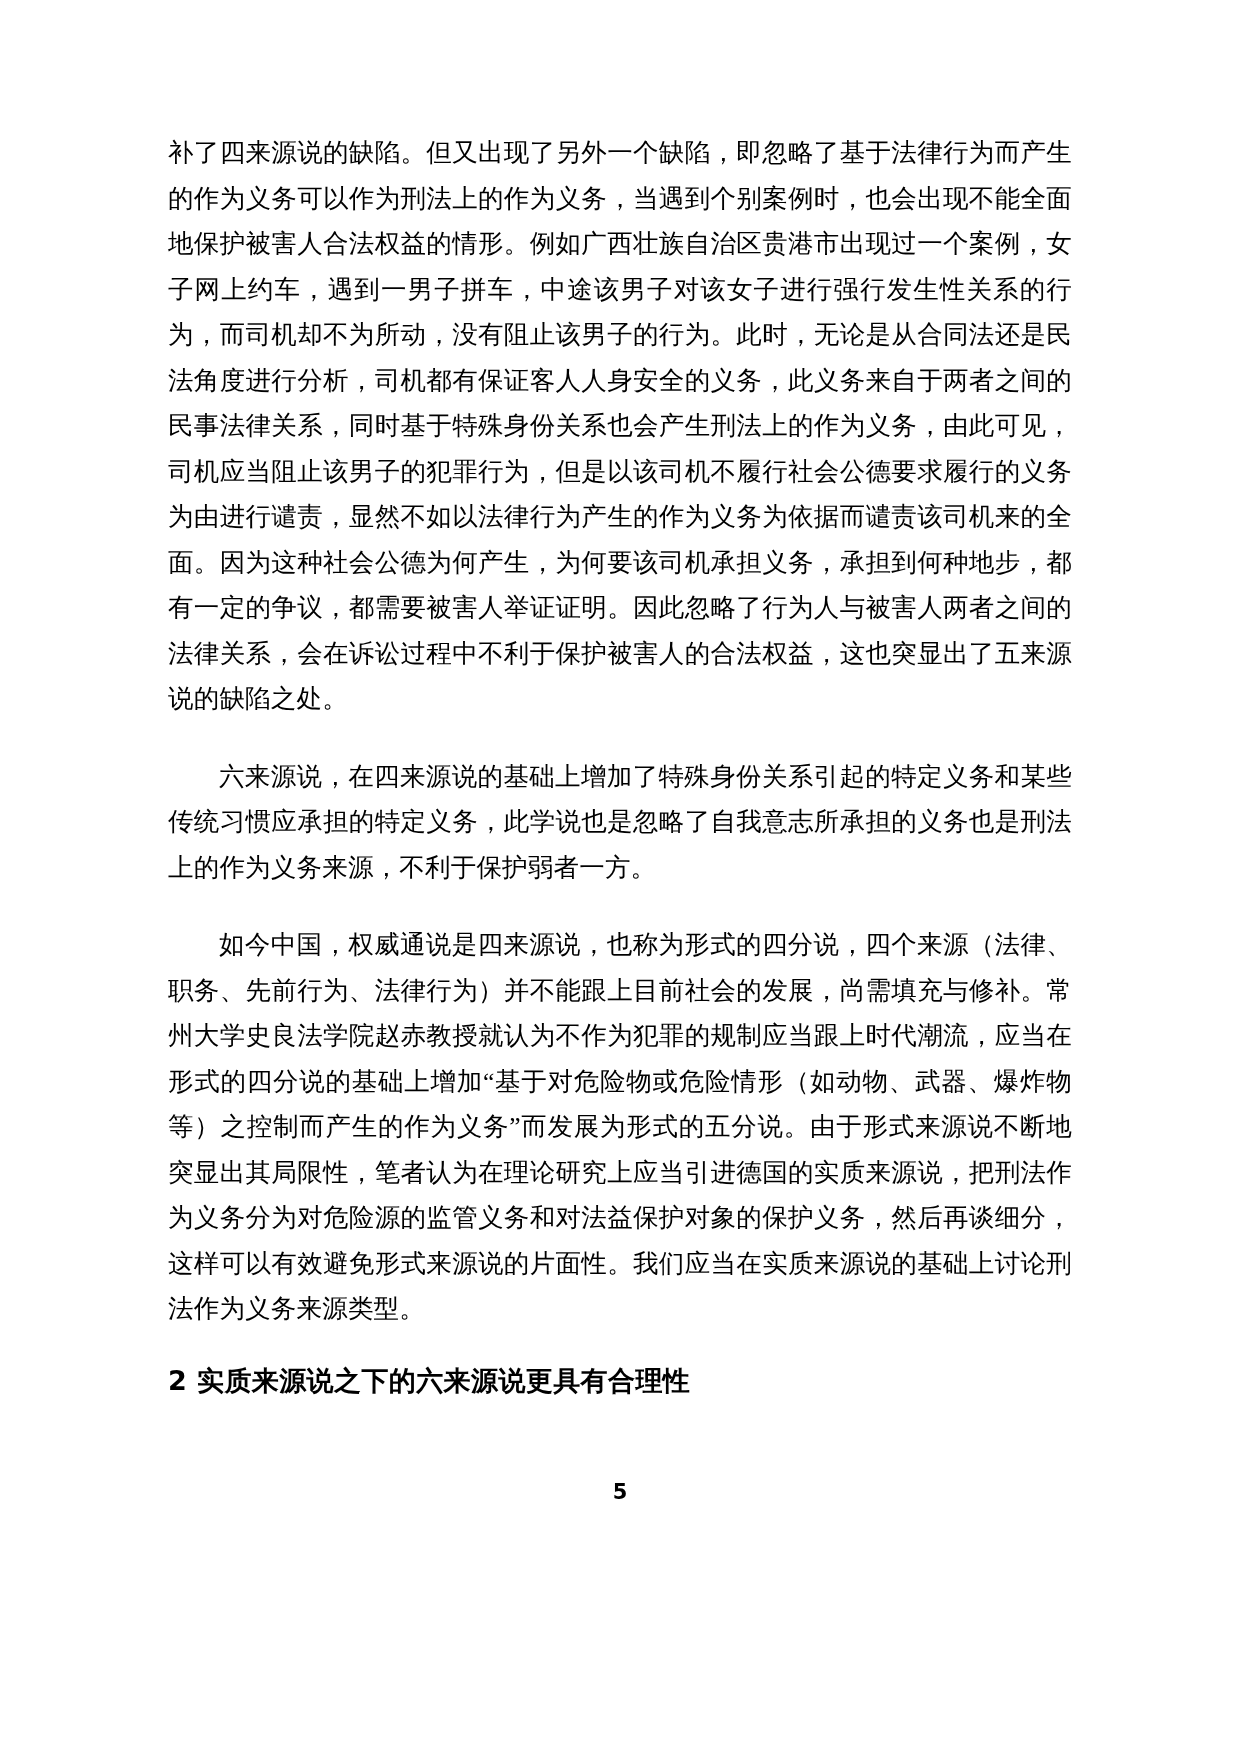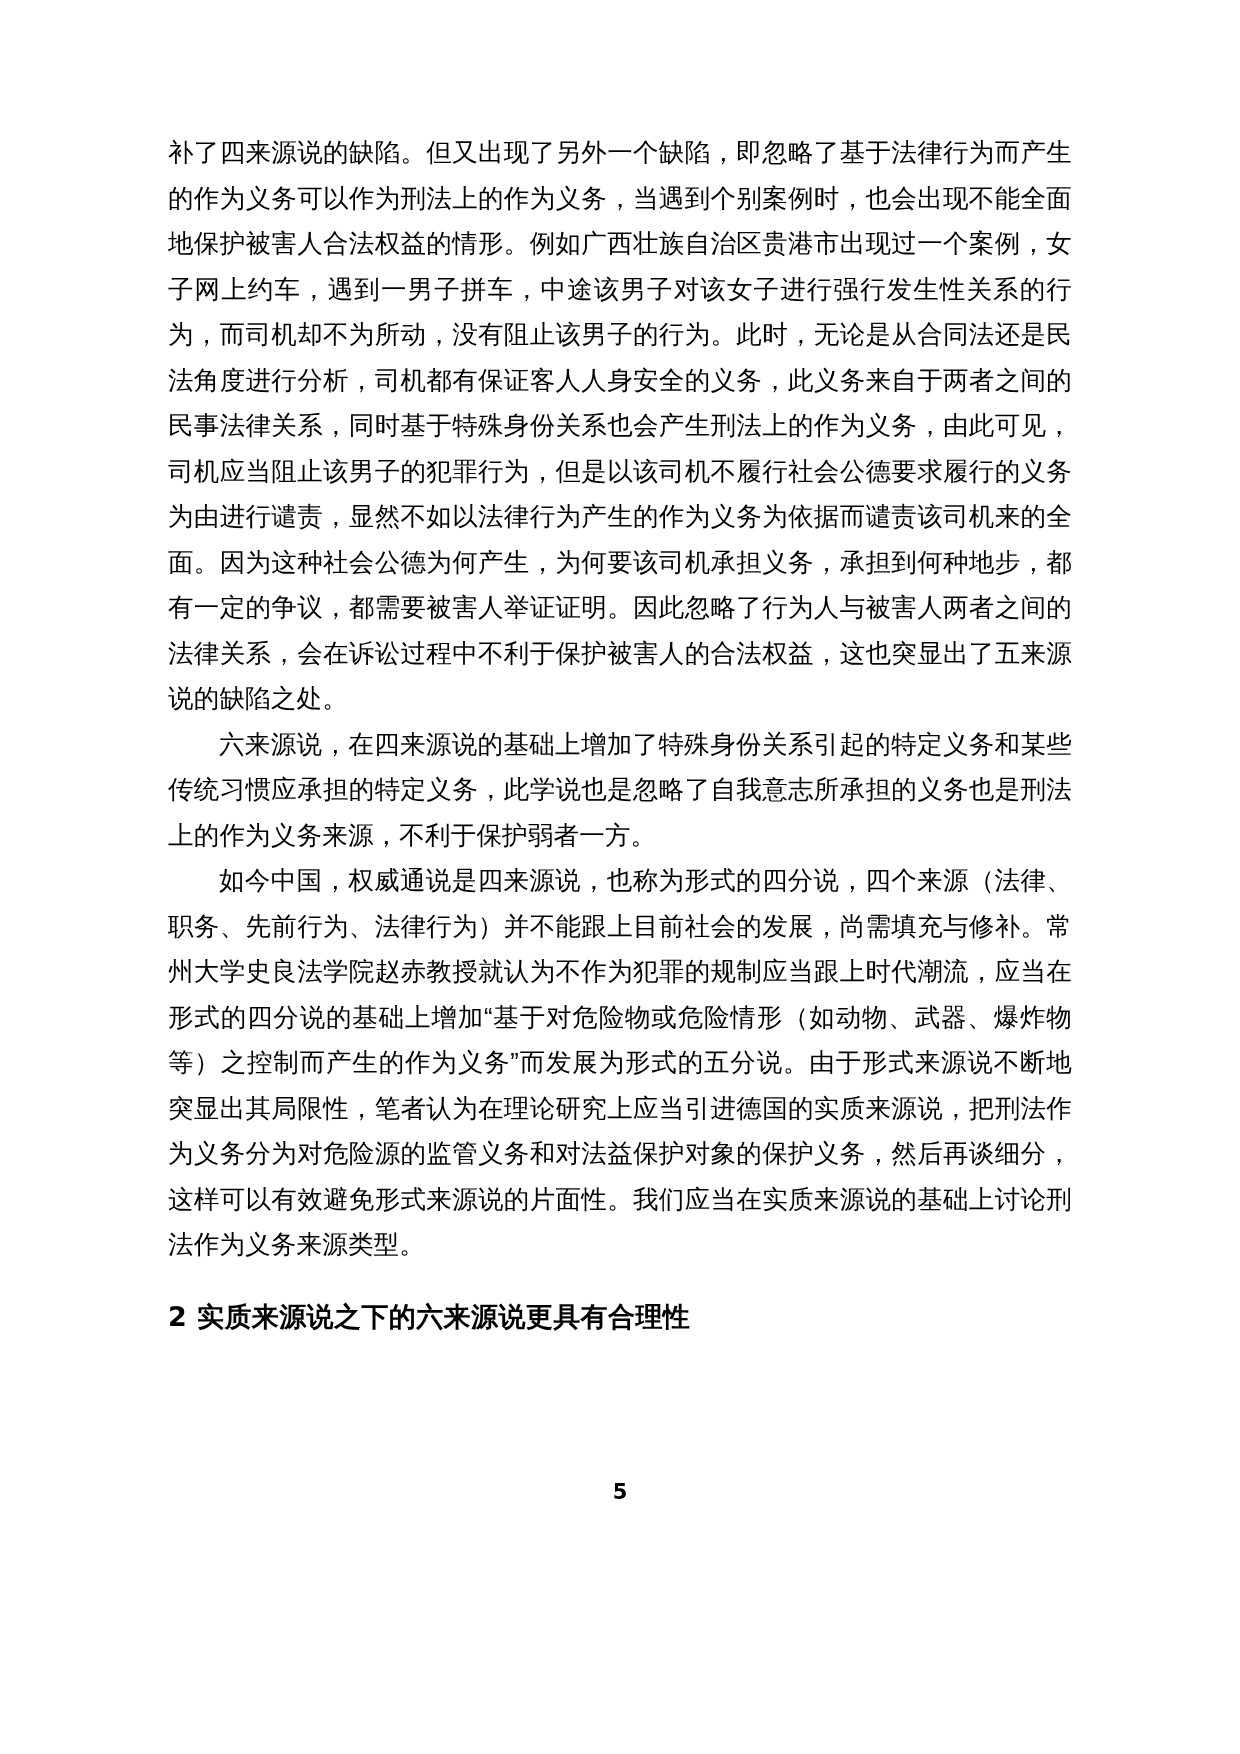"补了四来源说的缺陷。但又出现了另外一个缺陷，即忽略了基于法律行为而产生的作为义务" .para { font-family: Liberation Sans, sans-serif -> Liberation Serif, serif }
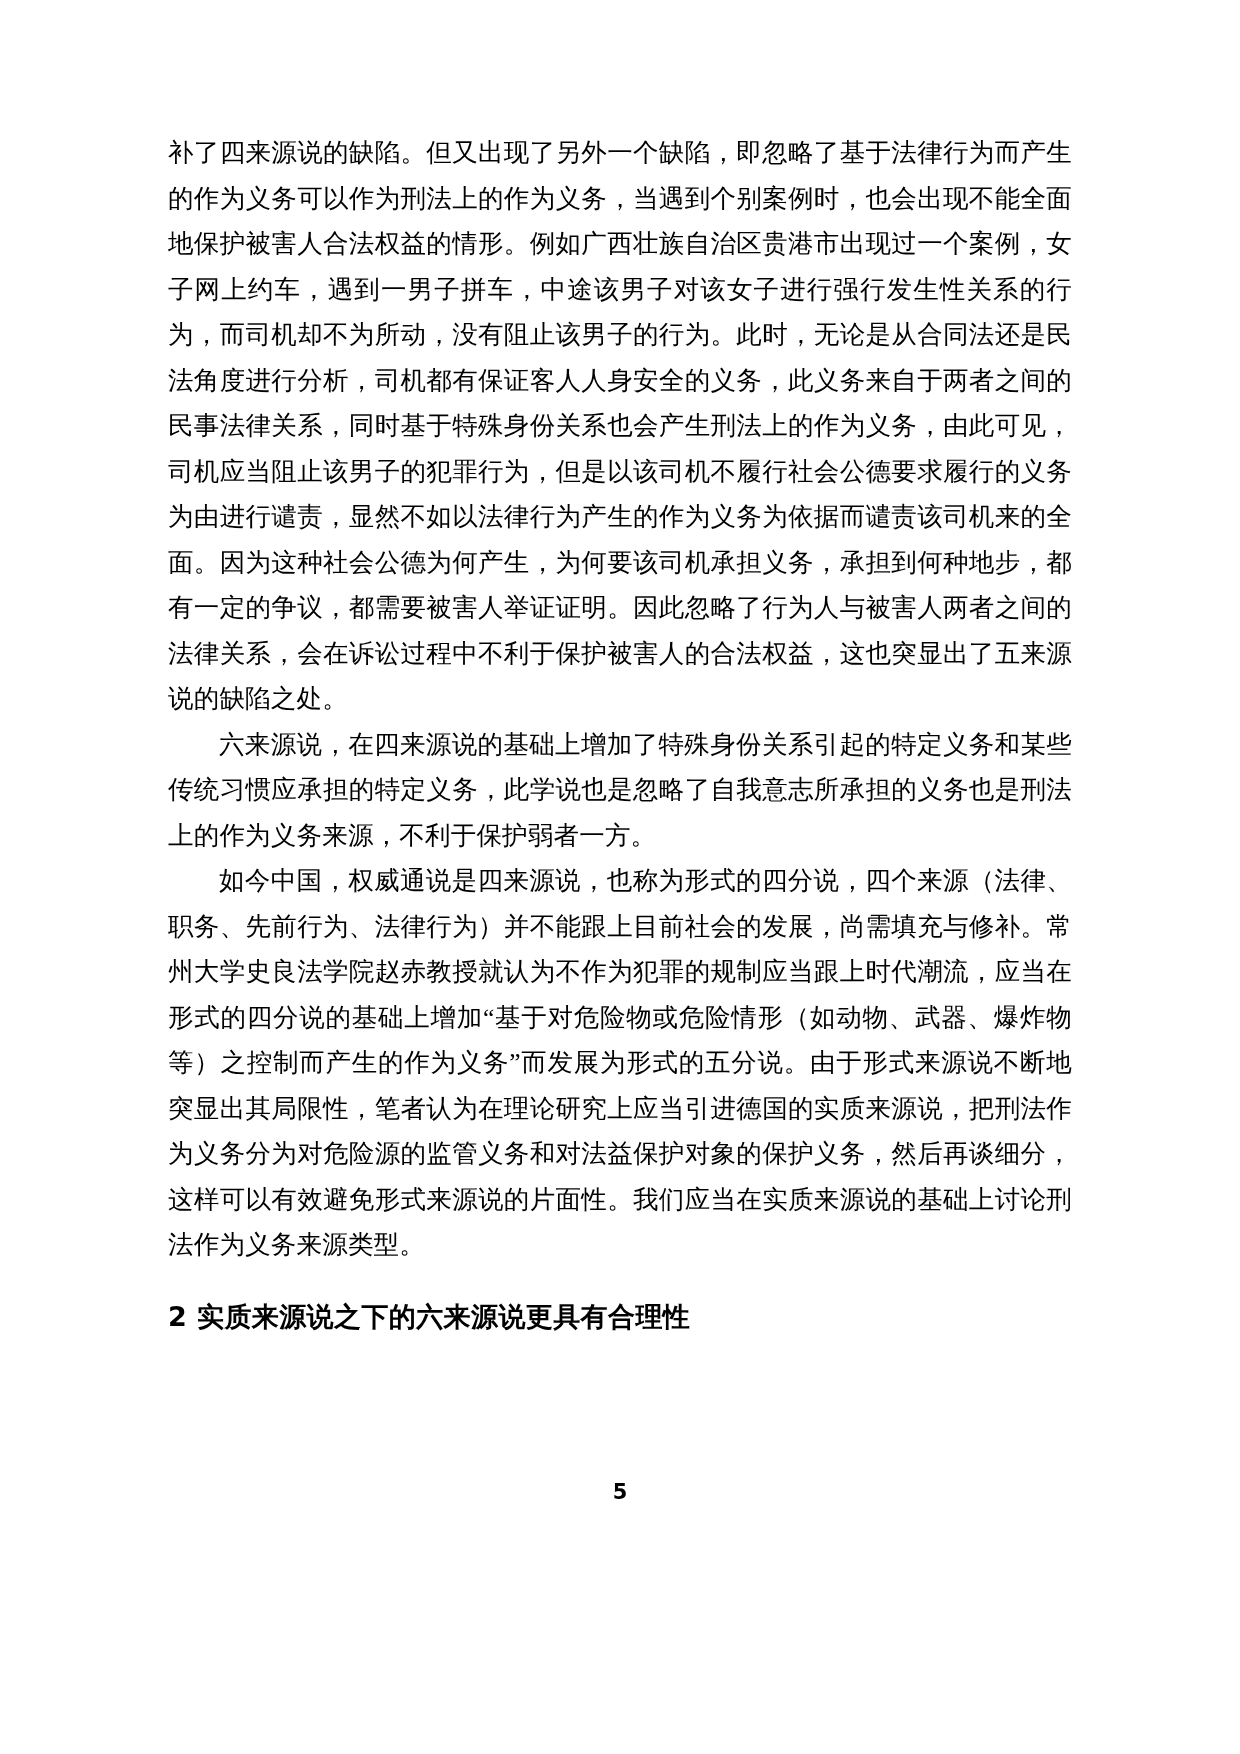"六来源说，在四来源说的基础上增加了特殊身份关系引起的特定义务和某些传统习惯应承担" .indent { margin-top: none -> 32px }
